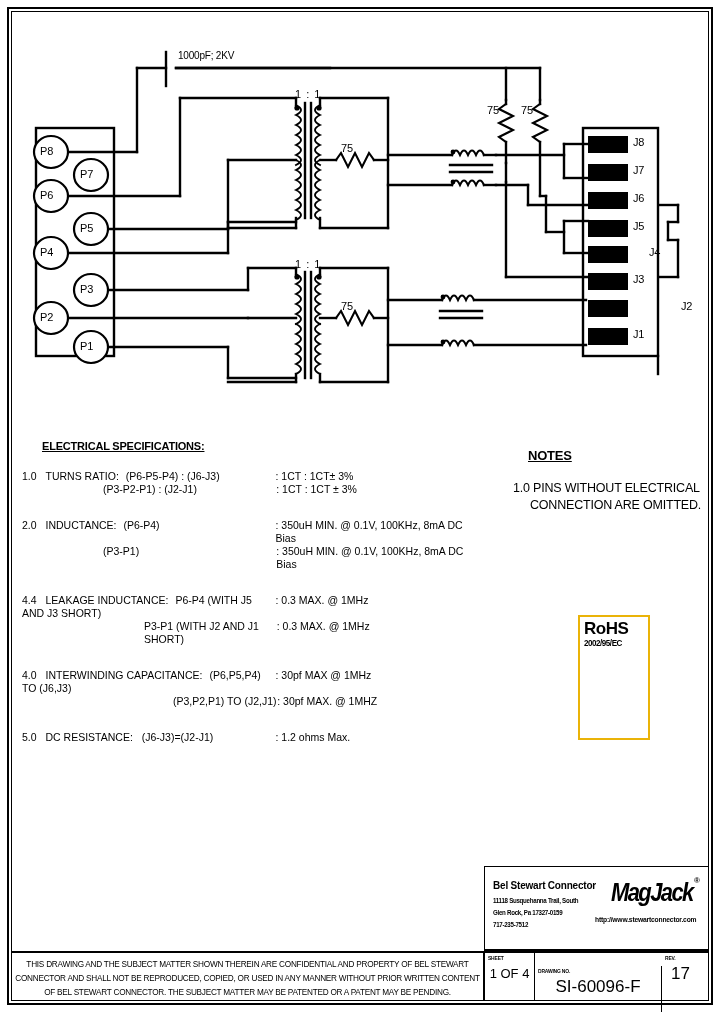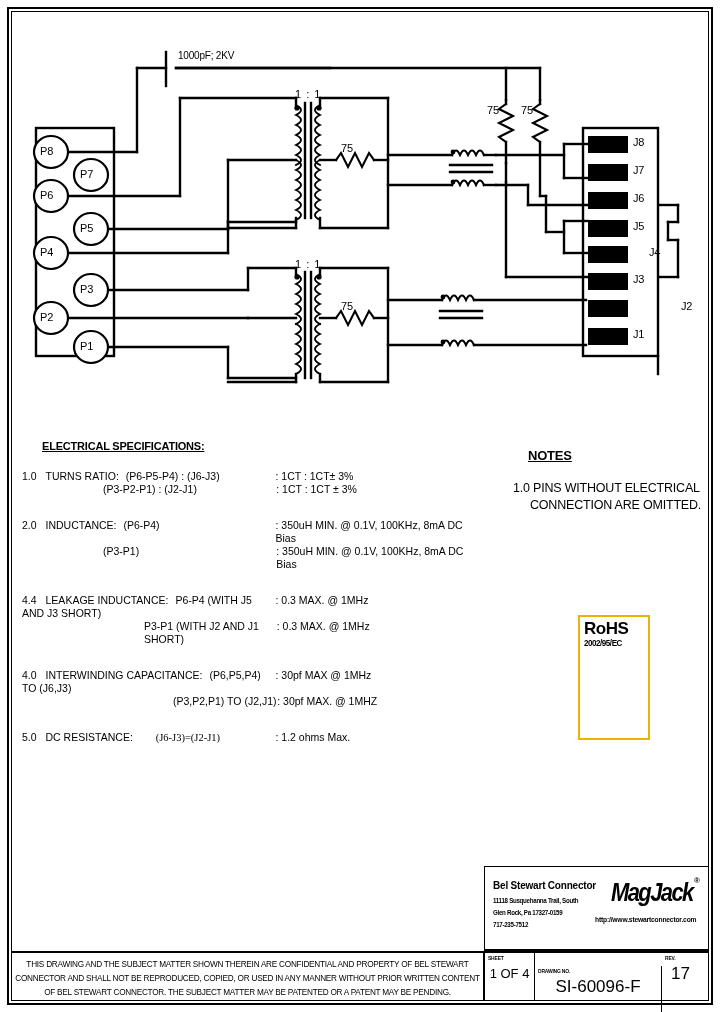"(J6-J3)=(J2-J1)" span { font-family: Liberation Serif, serif -> none; margin-left: 20px -> 6px }
